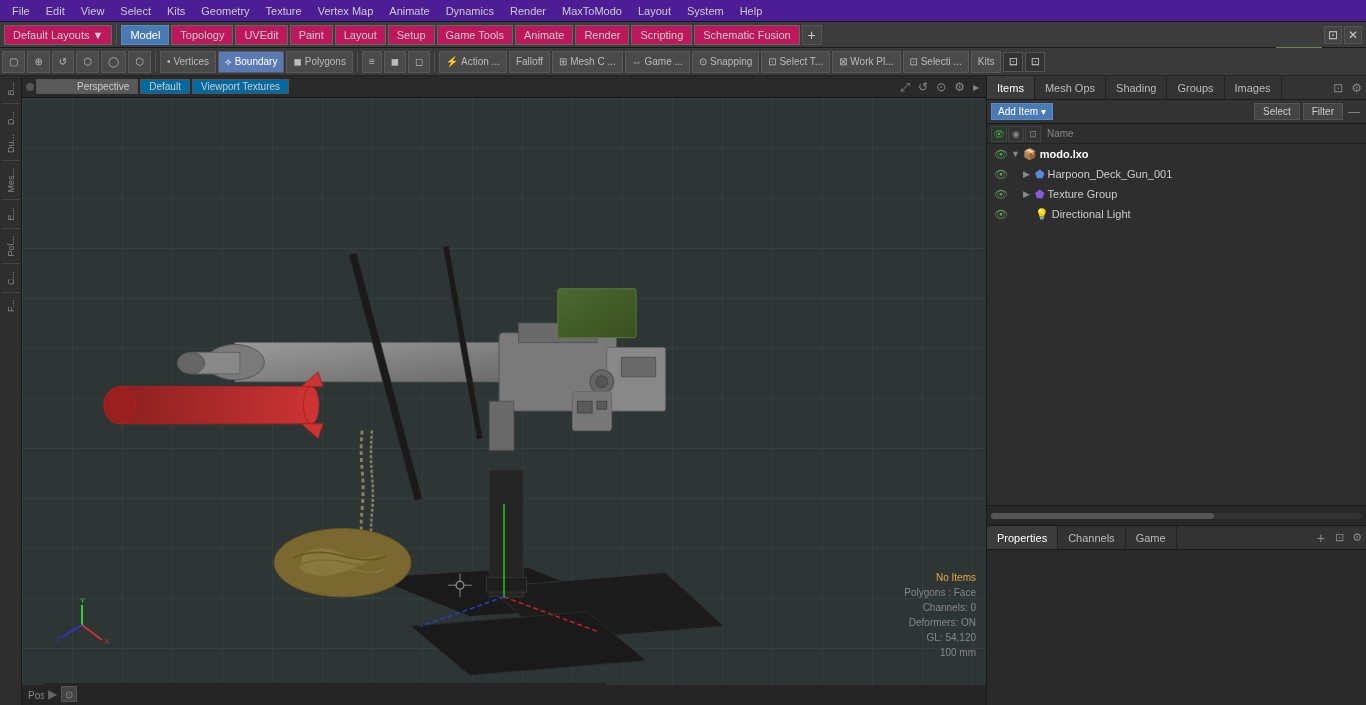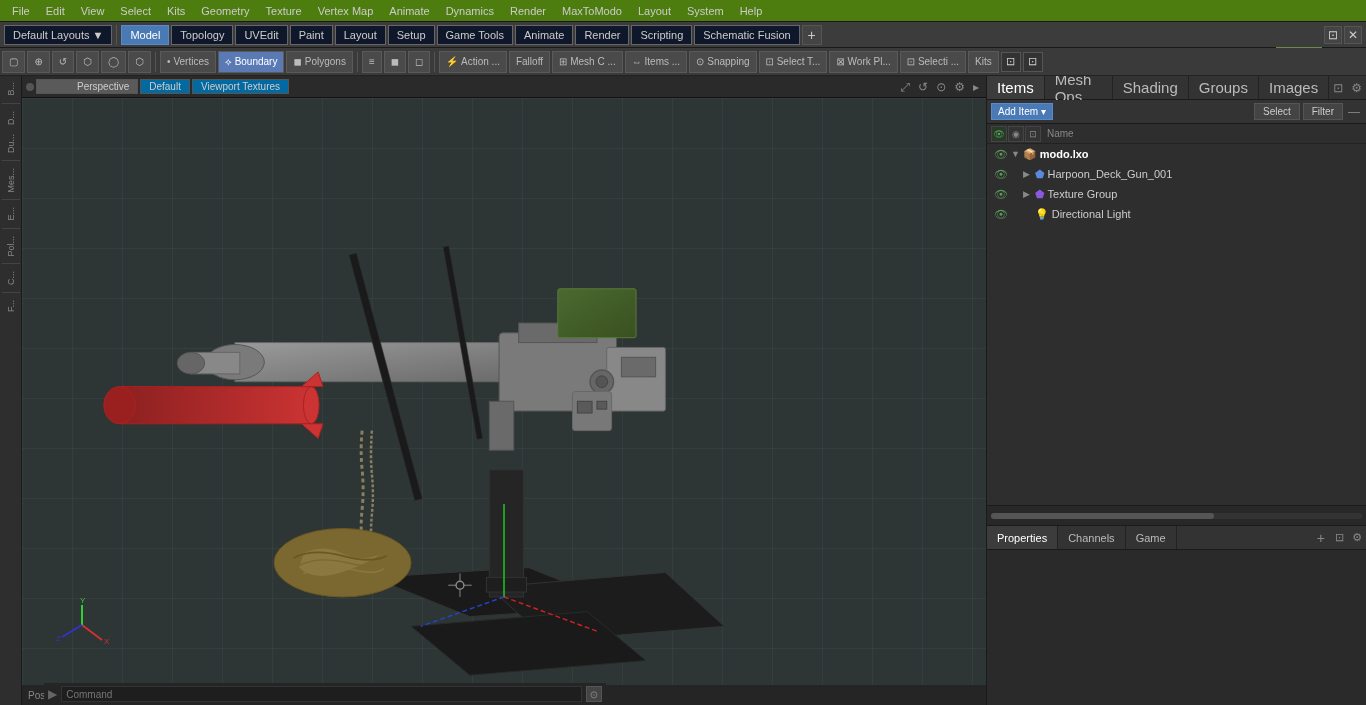"File" #menu-bar { background: #4d7c0f -> #4c1d95 }
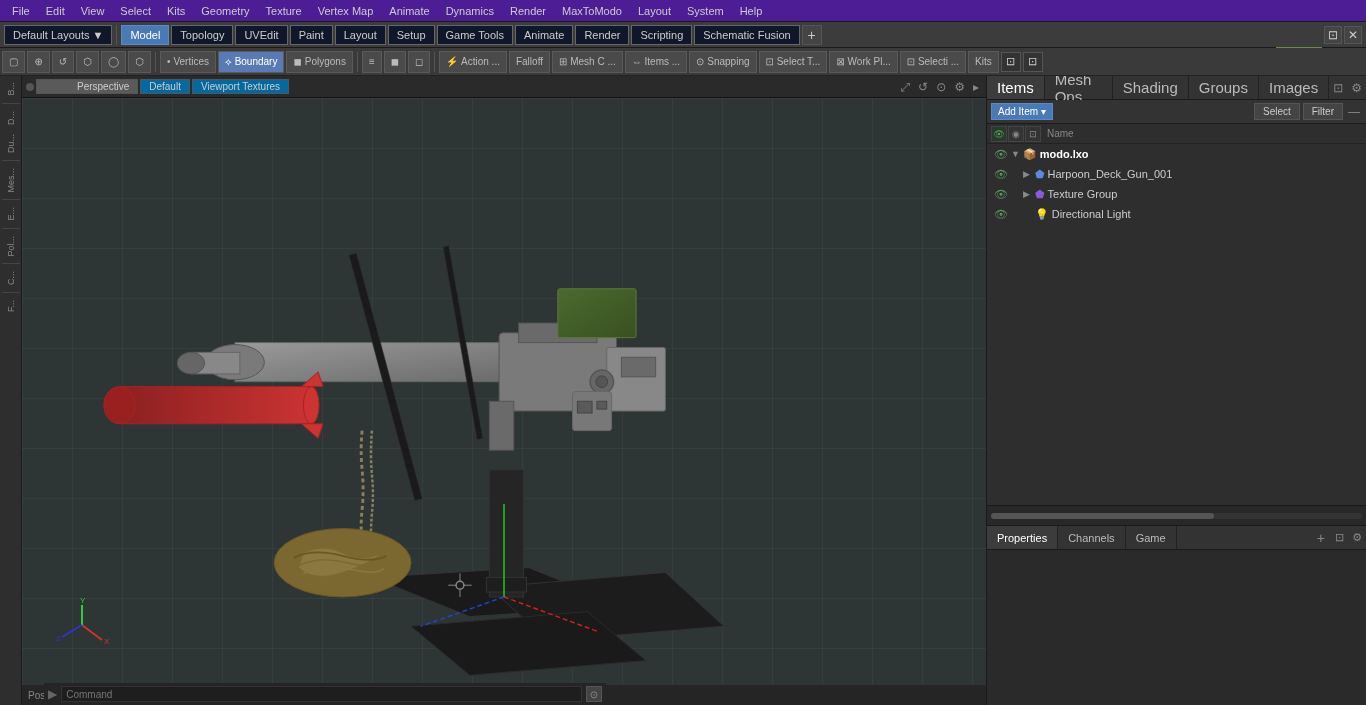"Default Layouts ▼" .layout-btn { background: #0f172a -> #be185d }
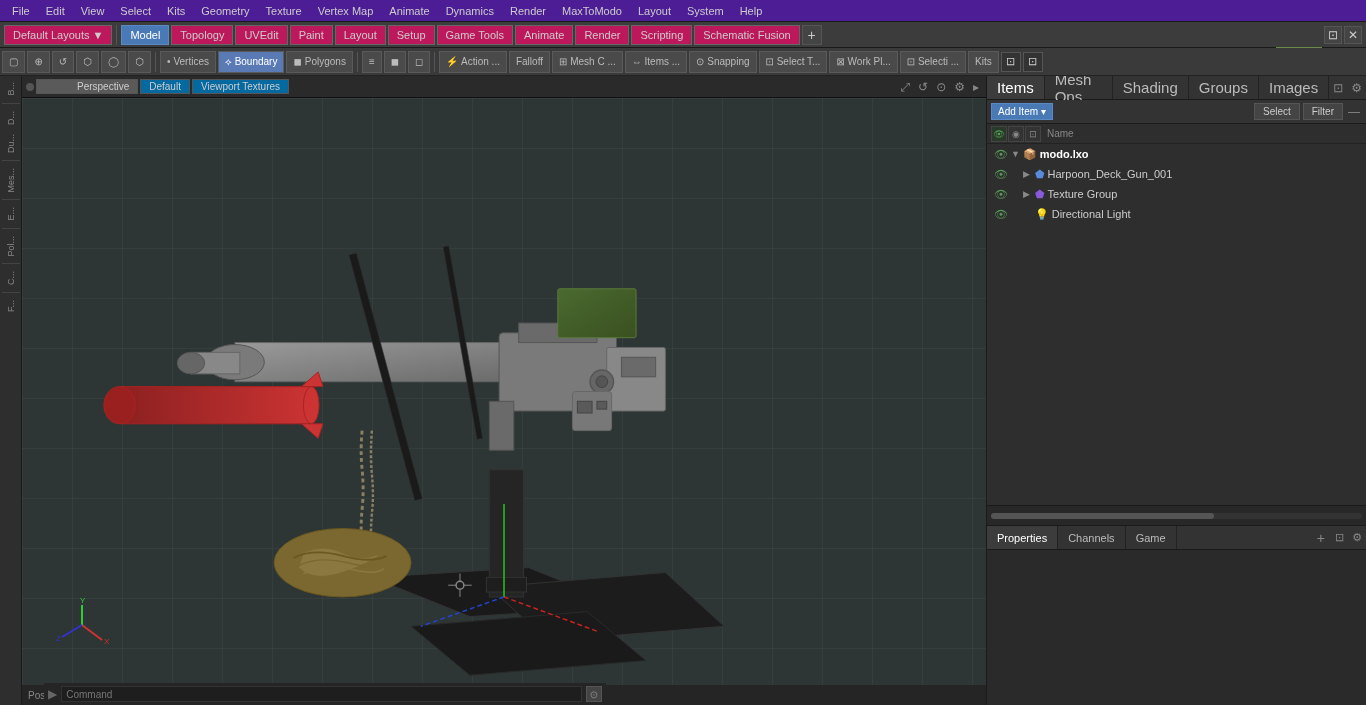"⇔ Items ..." span { text: Items -> Game }
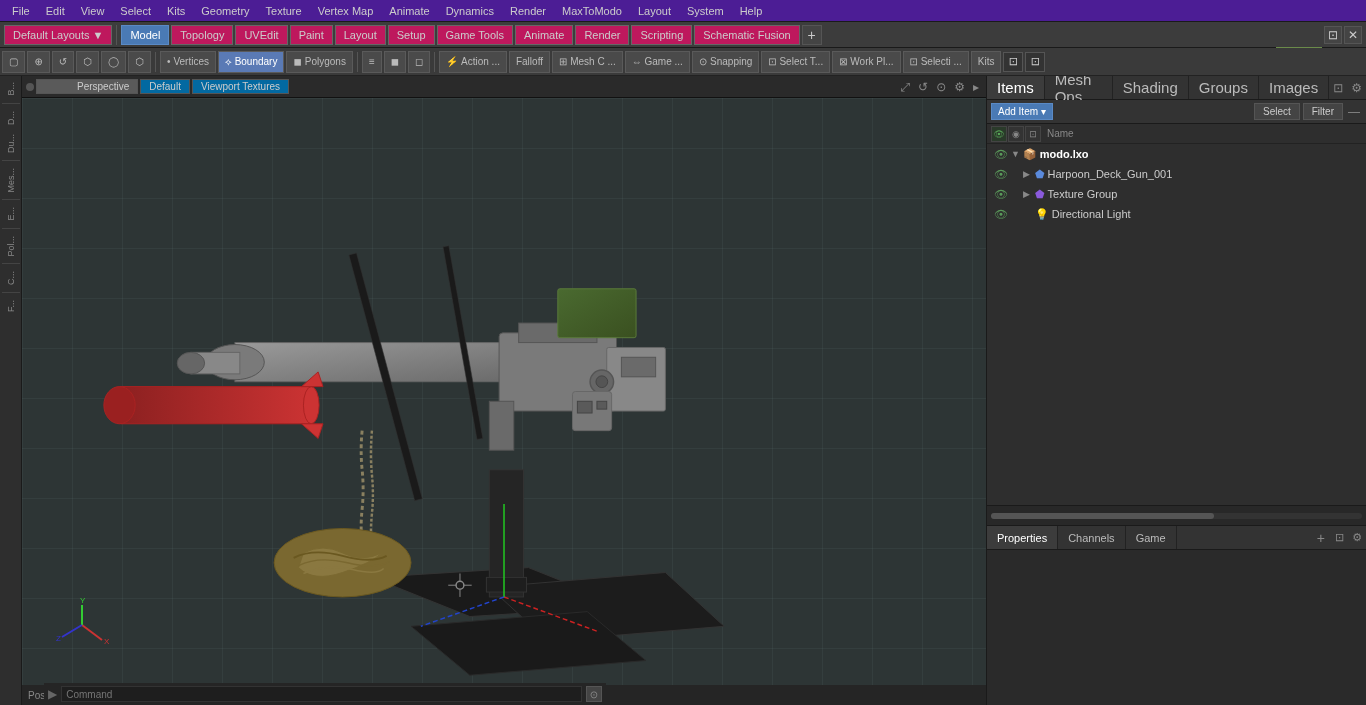"Items" .items-tab { font-size: 15px -> 11px }
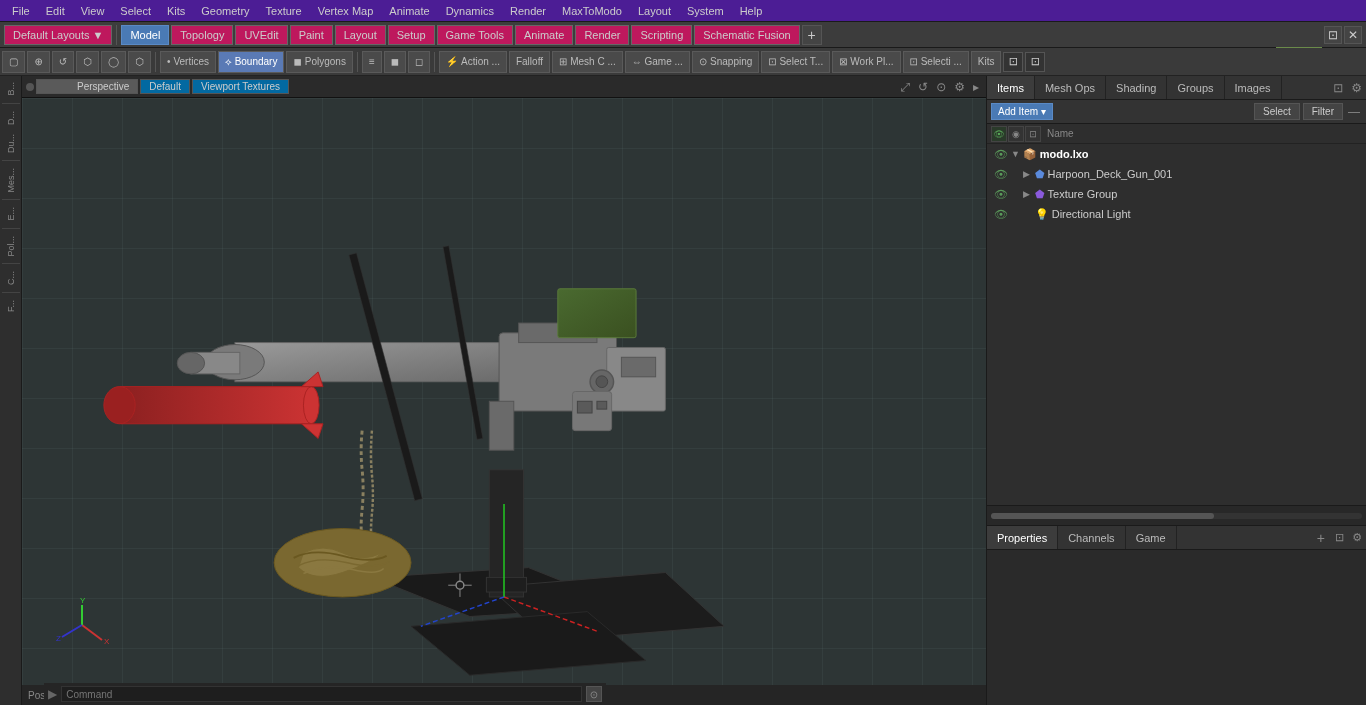"No Items" div.vp-info { html: none -> <div> <div>No Items</div> <div>Polygons : Face</div> <div>Channels: 0</div> <div>Deformers: ON</div> <div>GL: 54,120</div> <div>100 mm</div> </div> }
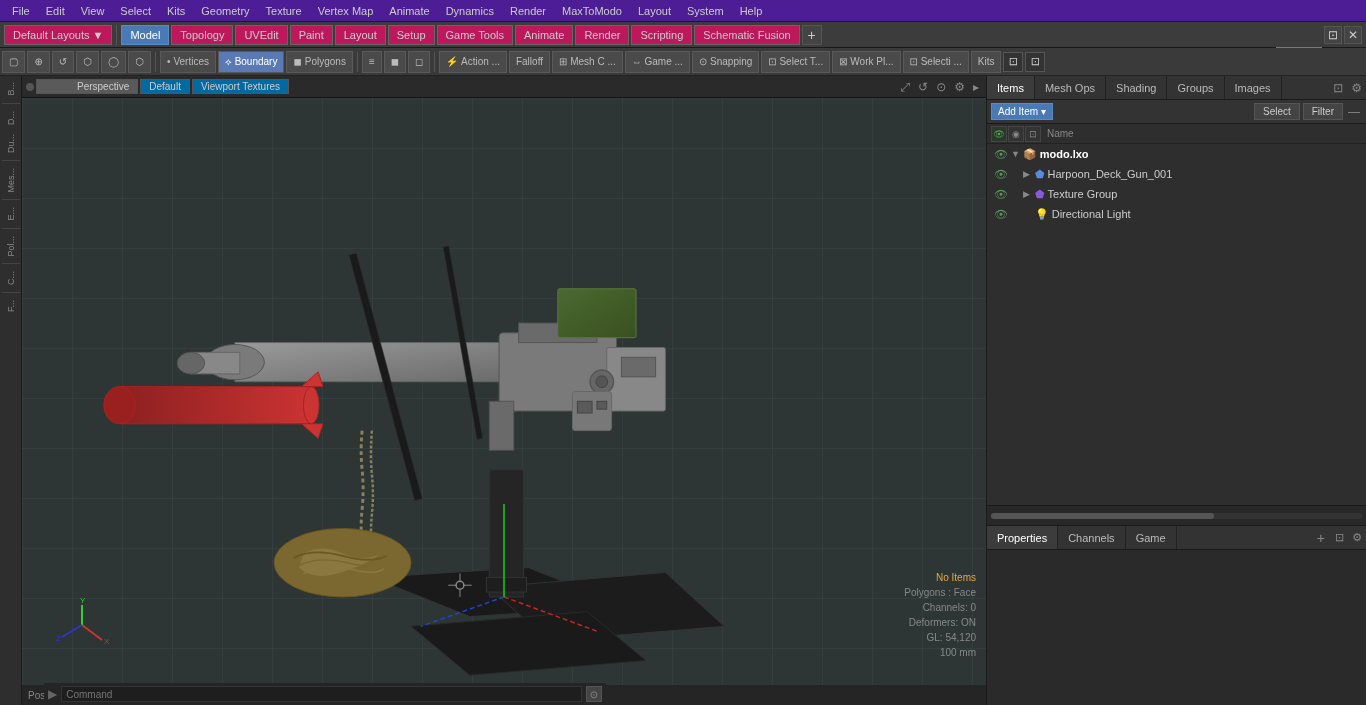"Command" input.cmd-input { html: <input> -> none }
